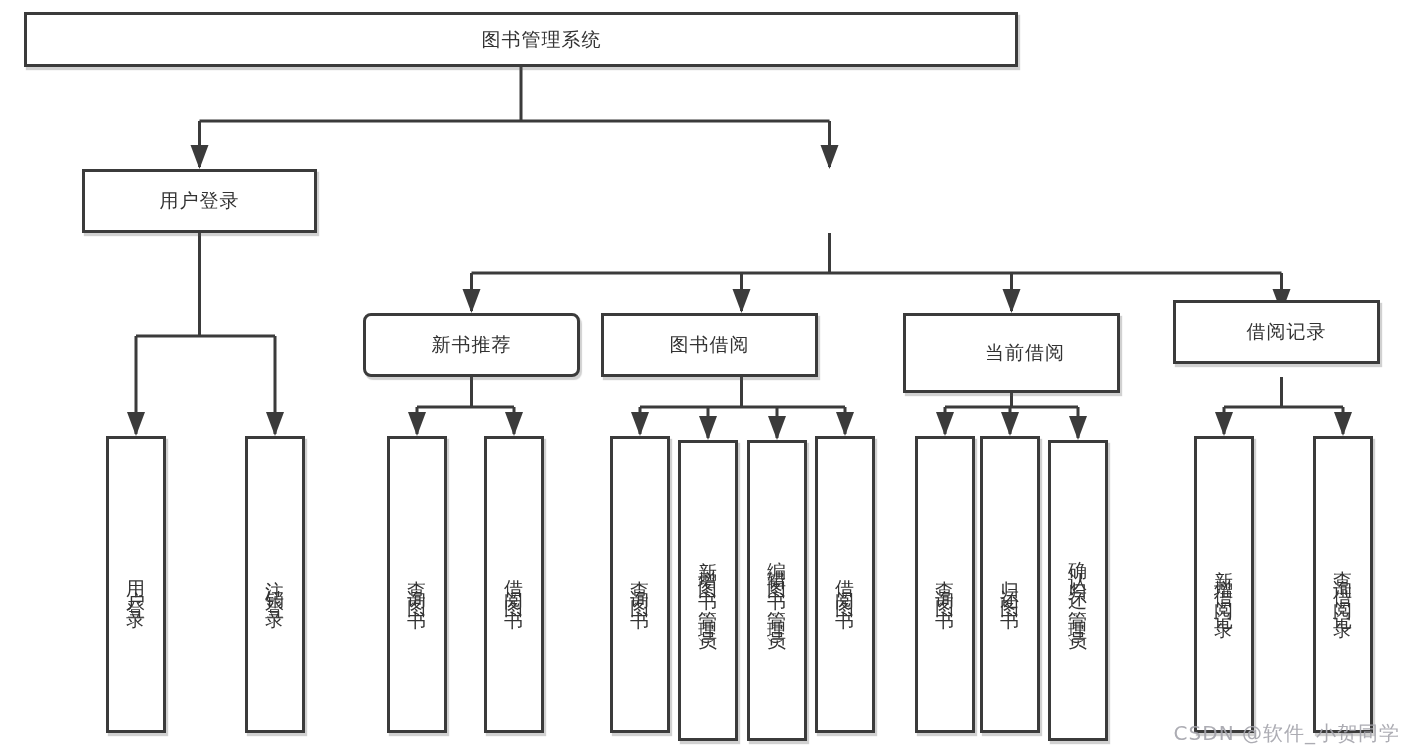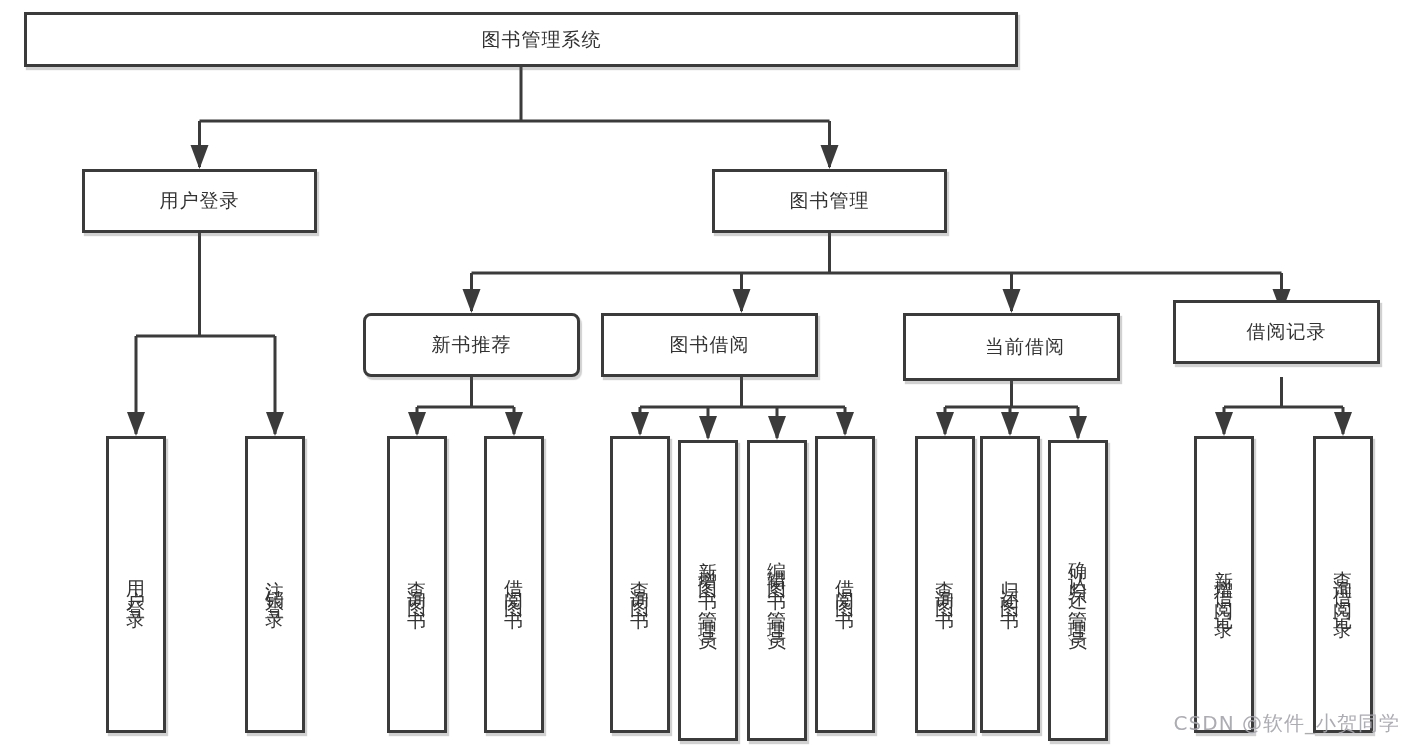"图书管理" div.node { html: <div> <span>图书管理</span> </div> -> none }
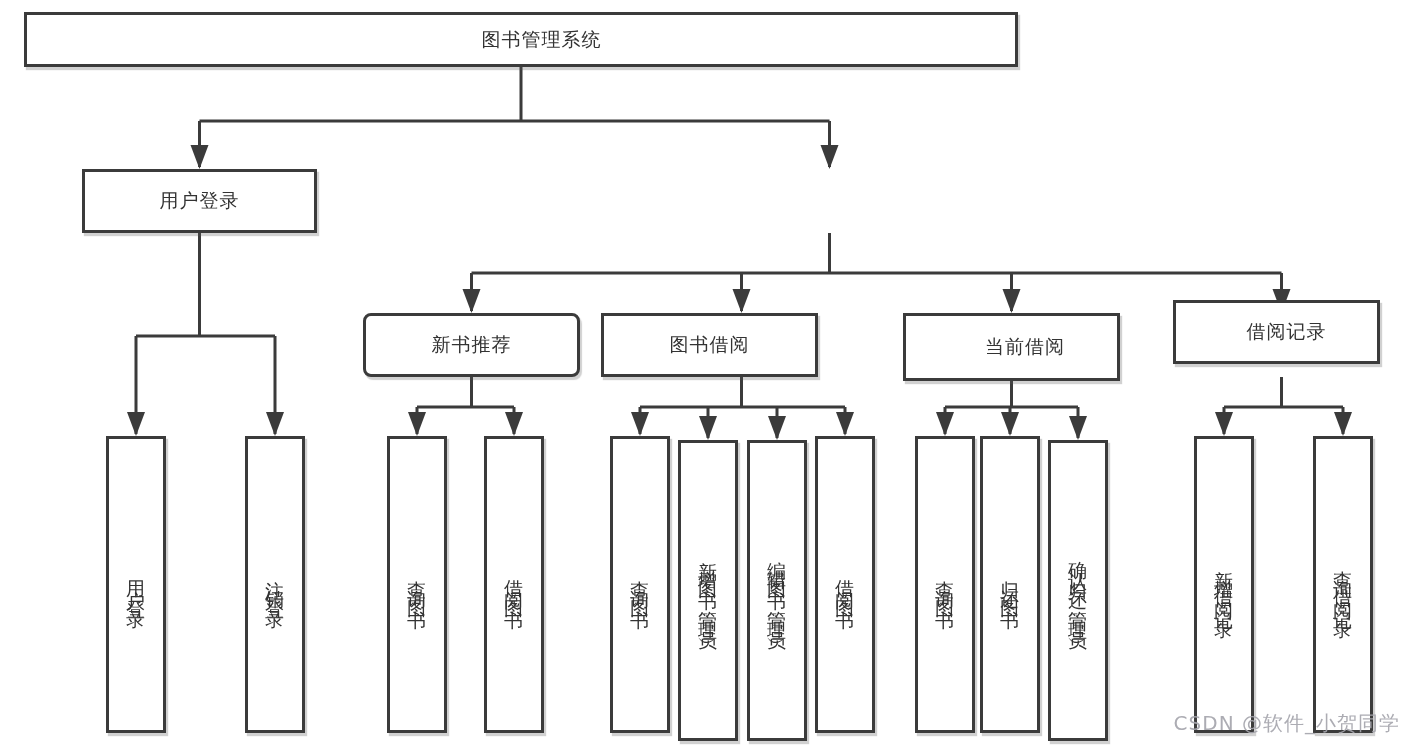"当前借阅" div.node { height: 68px -> 80px }
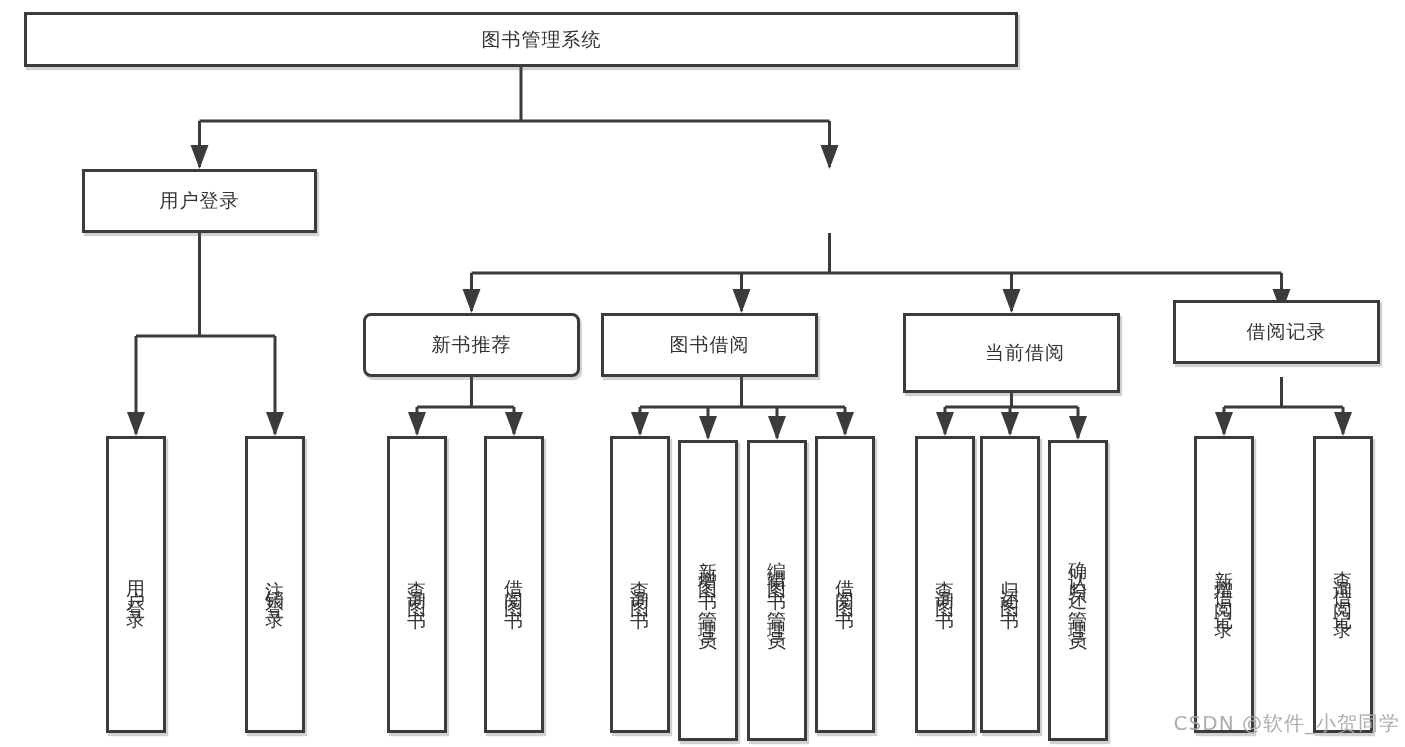"CSDN @软件_小贺同学" .watermark { bottom: 10px -> 0 }
